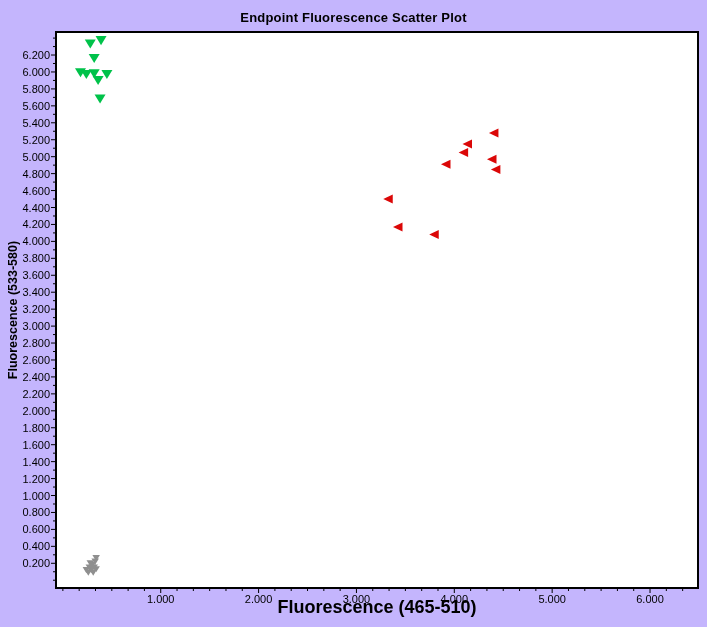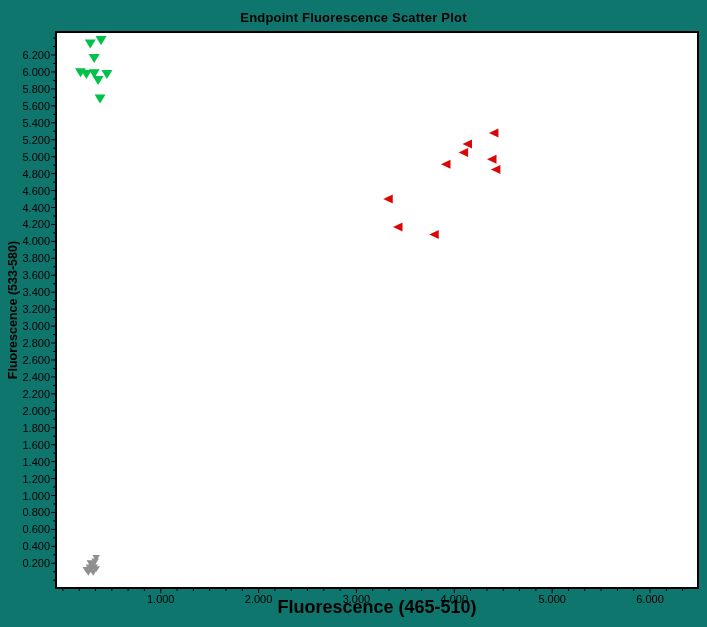"Endpoint Fluorescence Scatter Plot" .page { background: #0f766e -> #c4b5fd }
